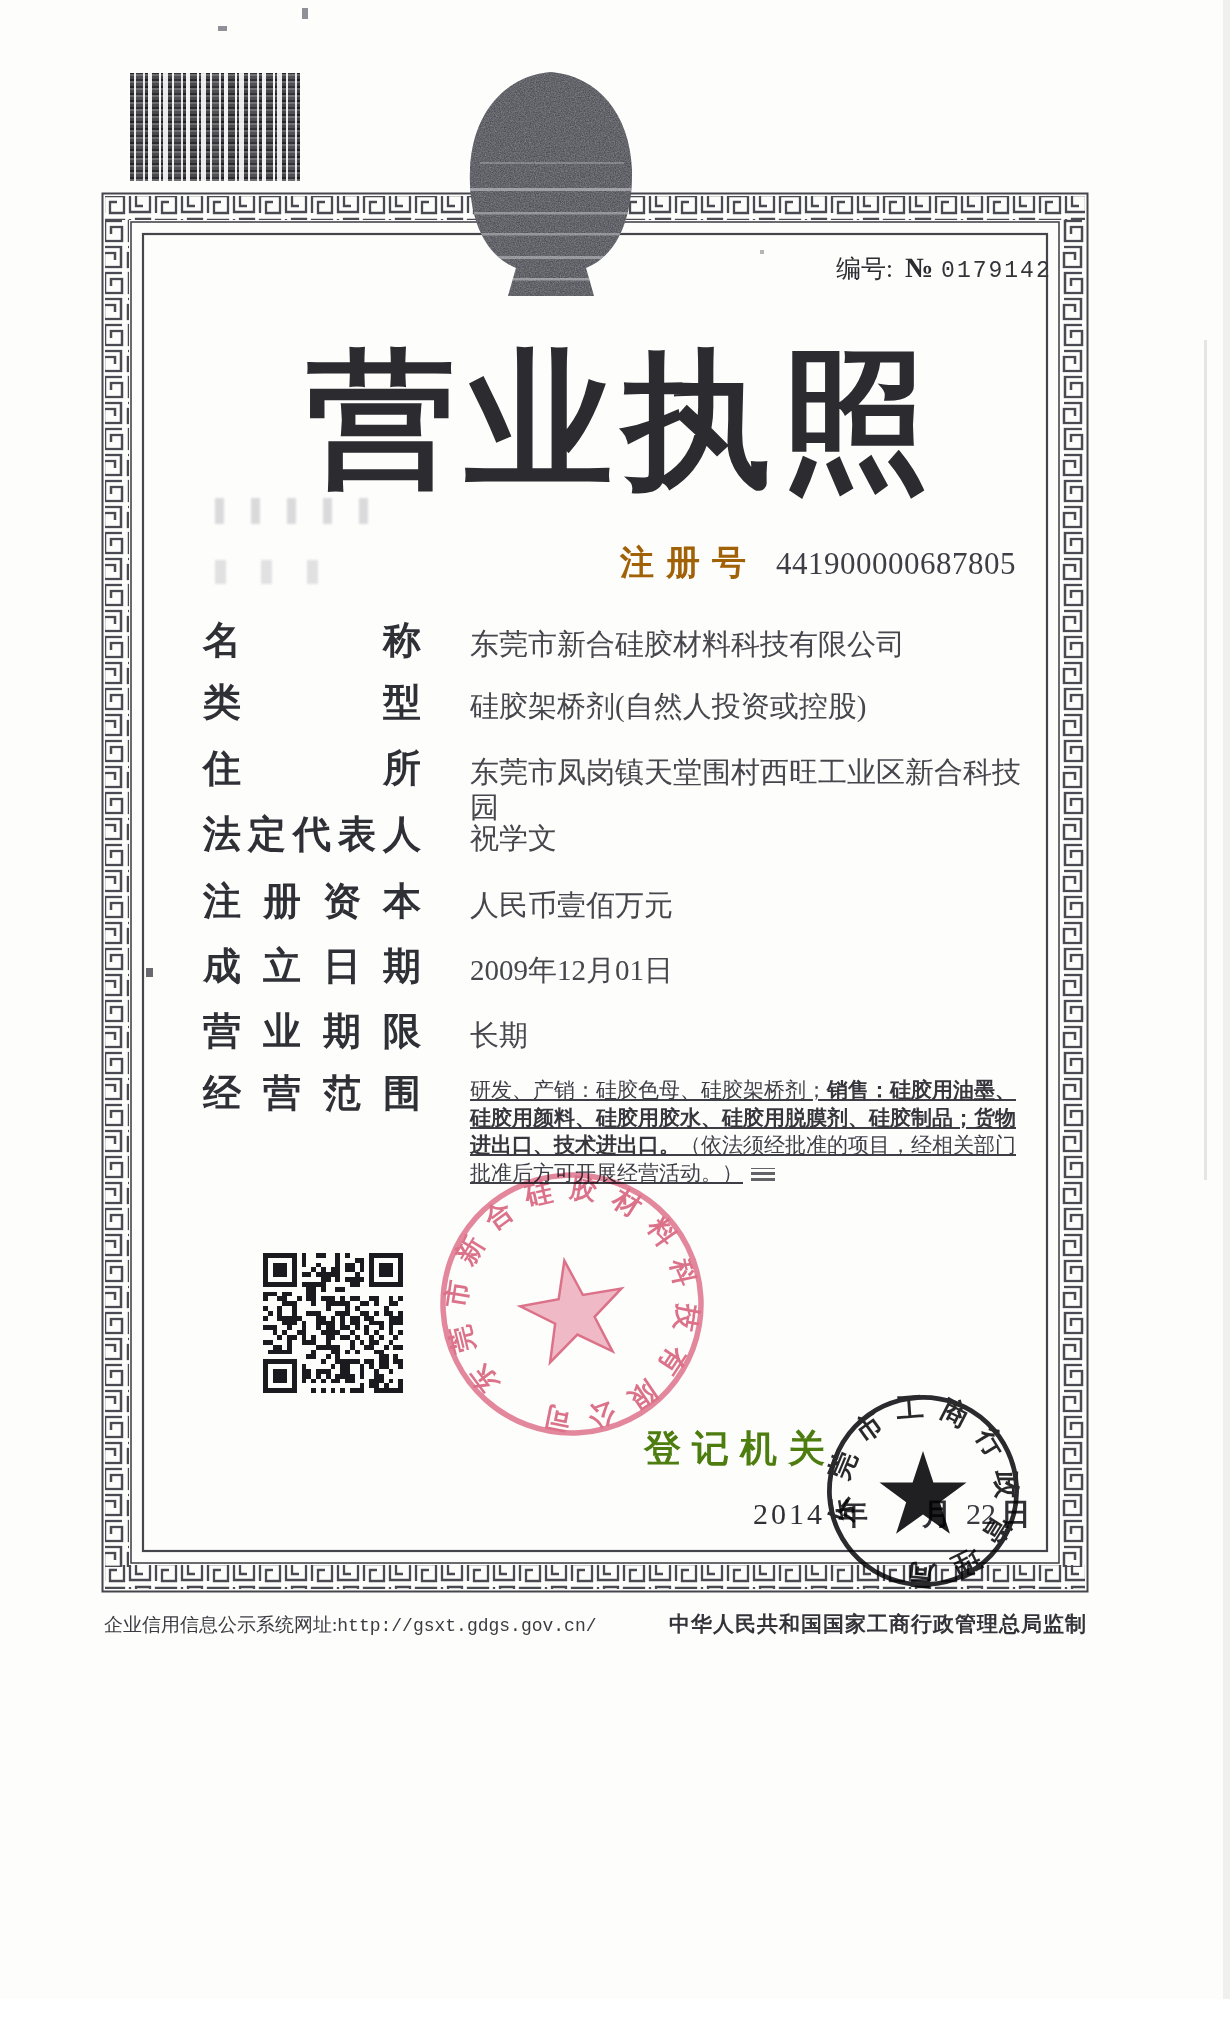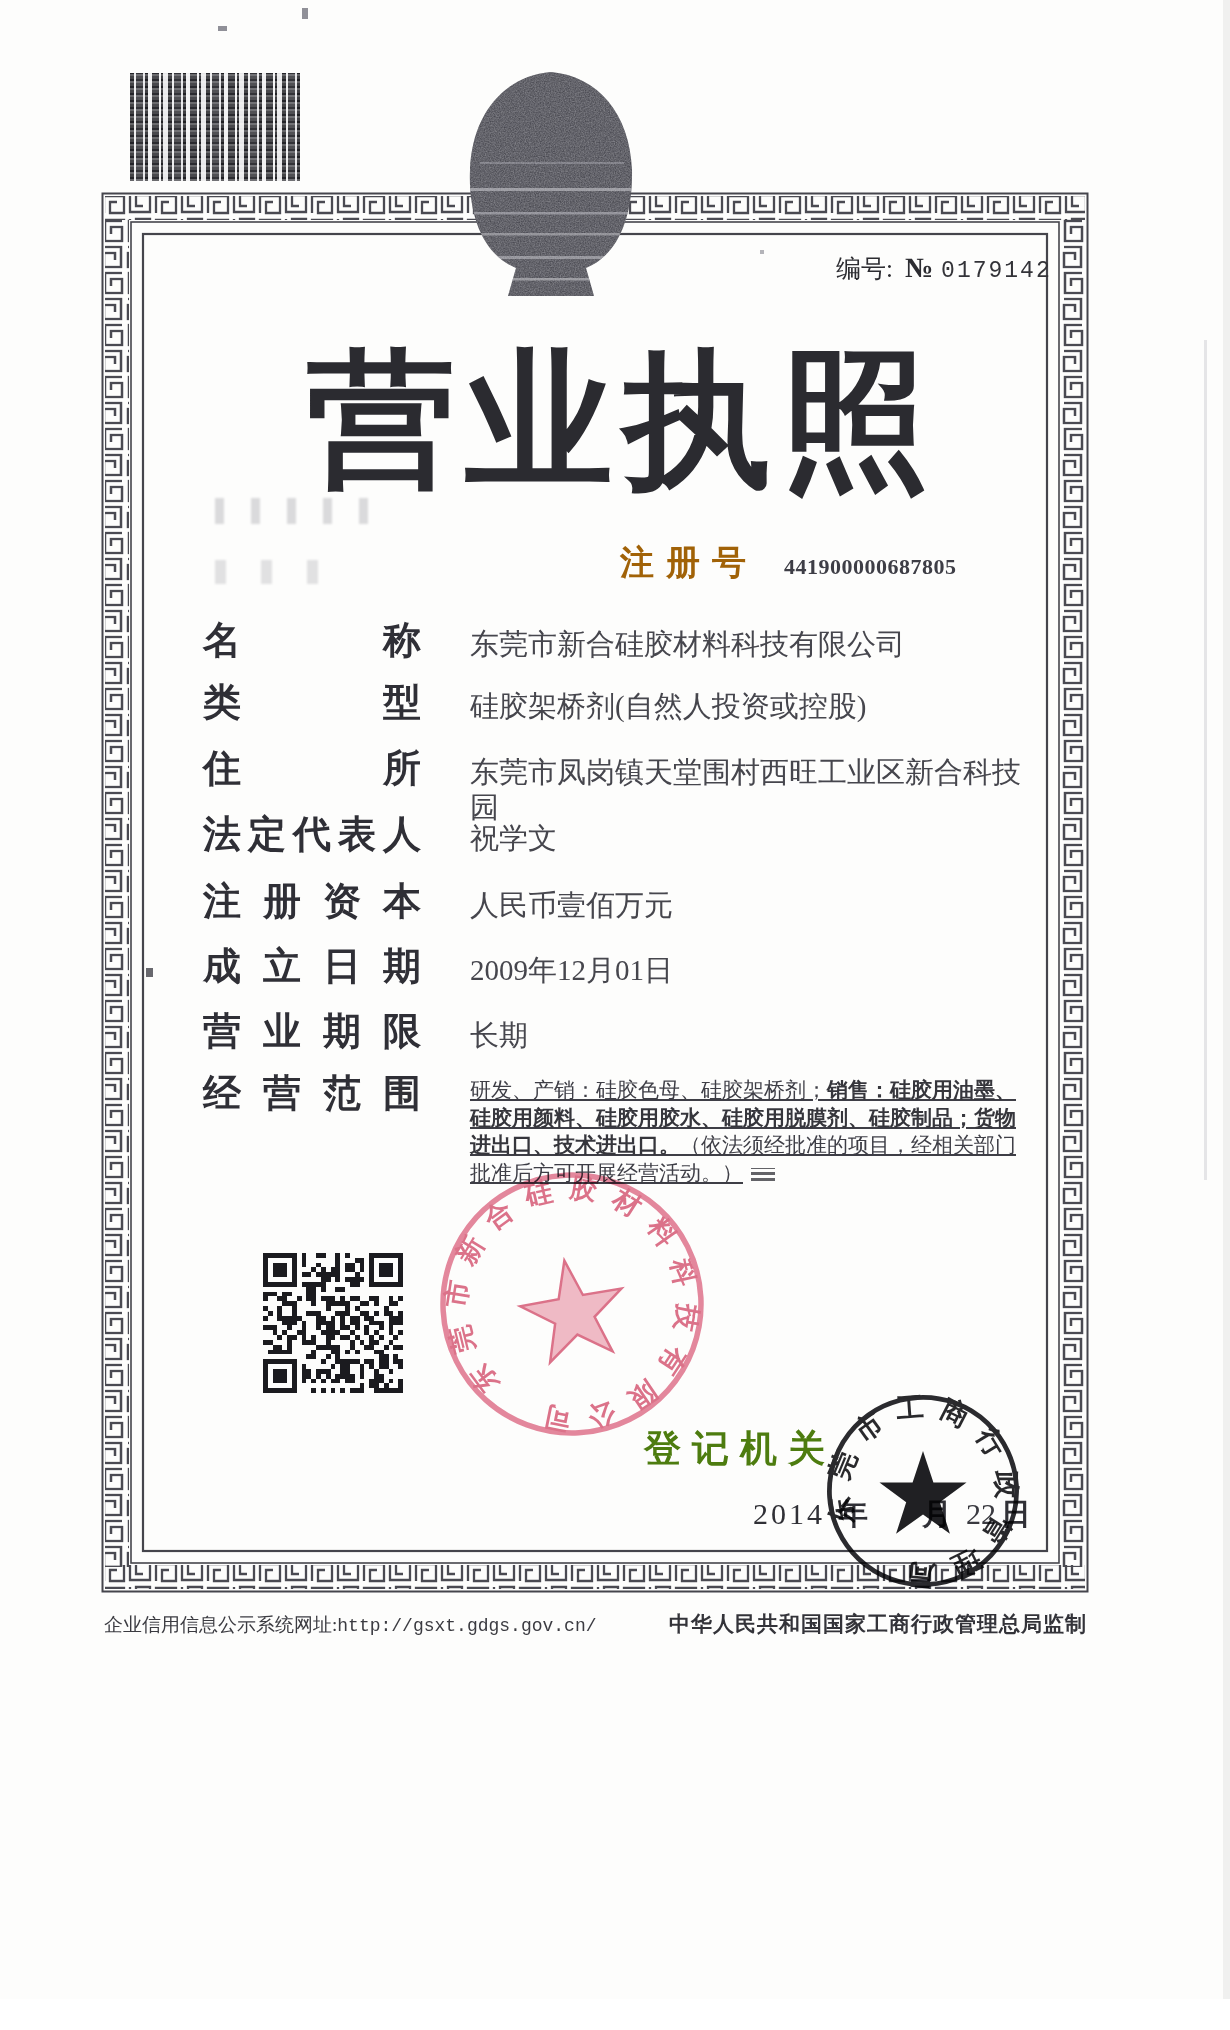"441900000687805" .reg-line .reg-num { font-size: 22px -> 31px; font-weight: bold -> none; margin-left: 22px -> 14px }
